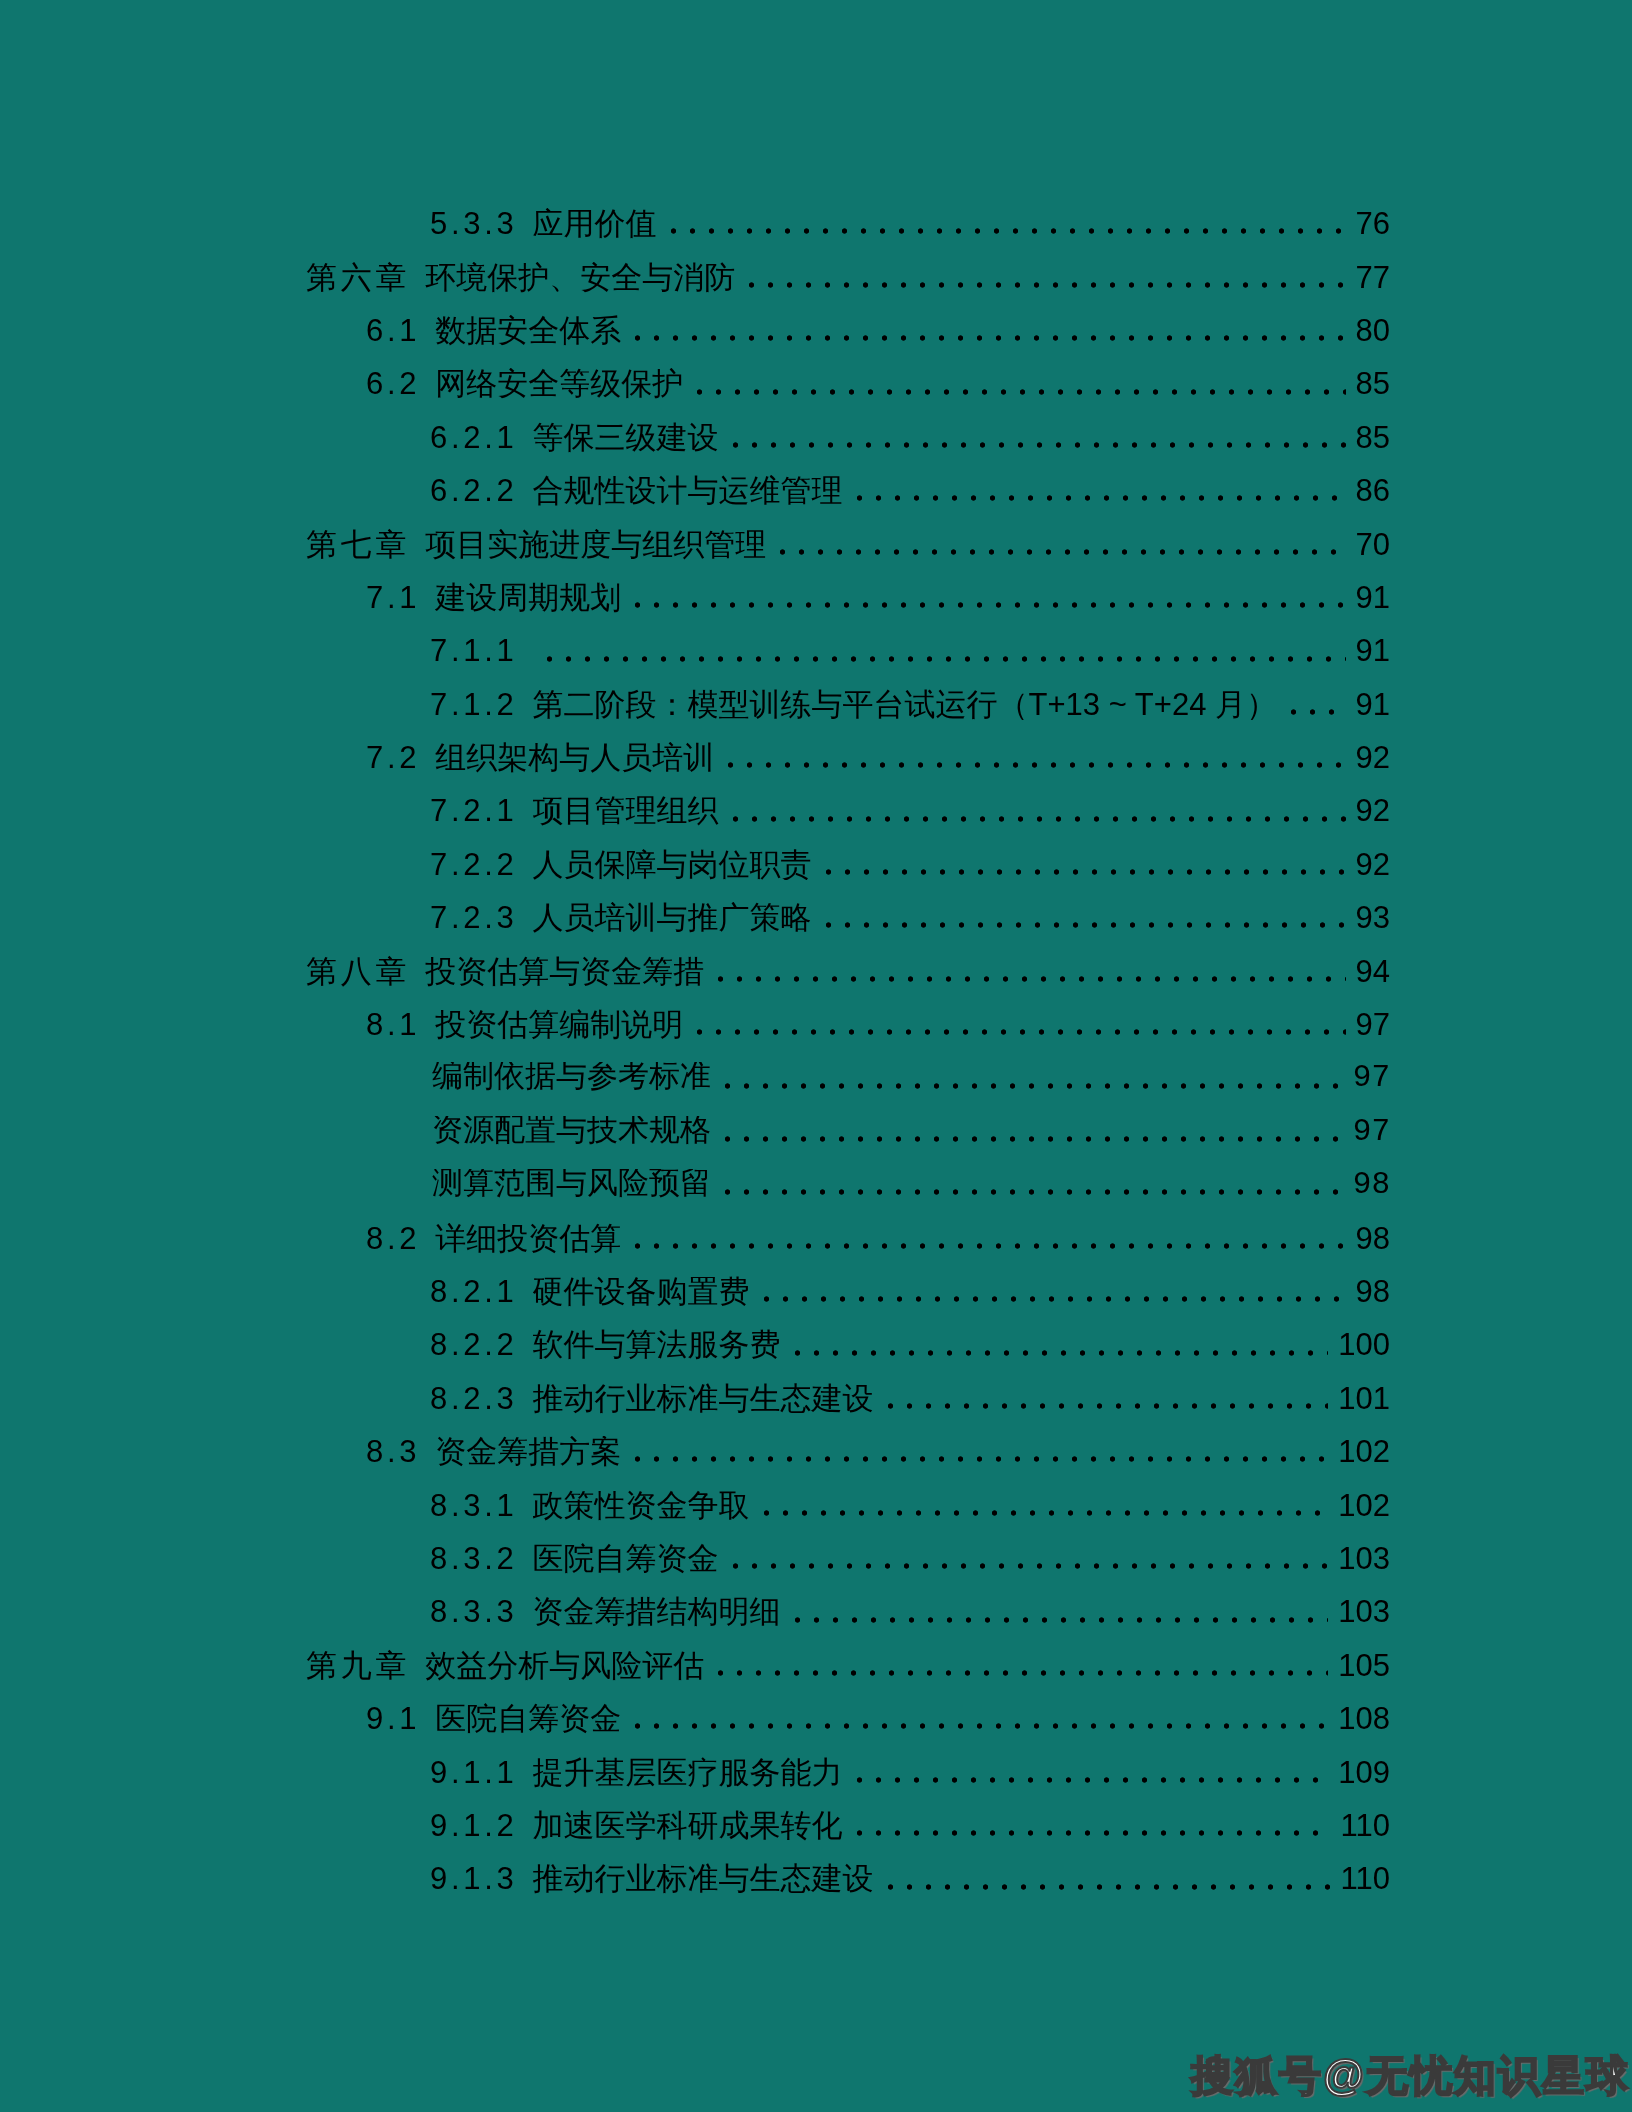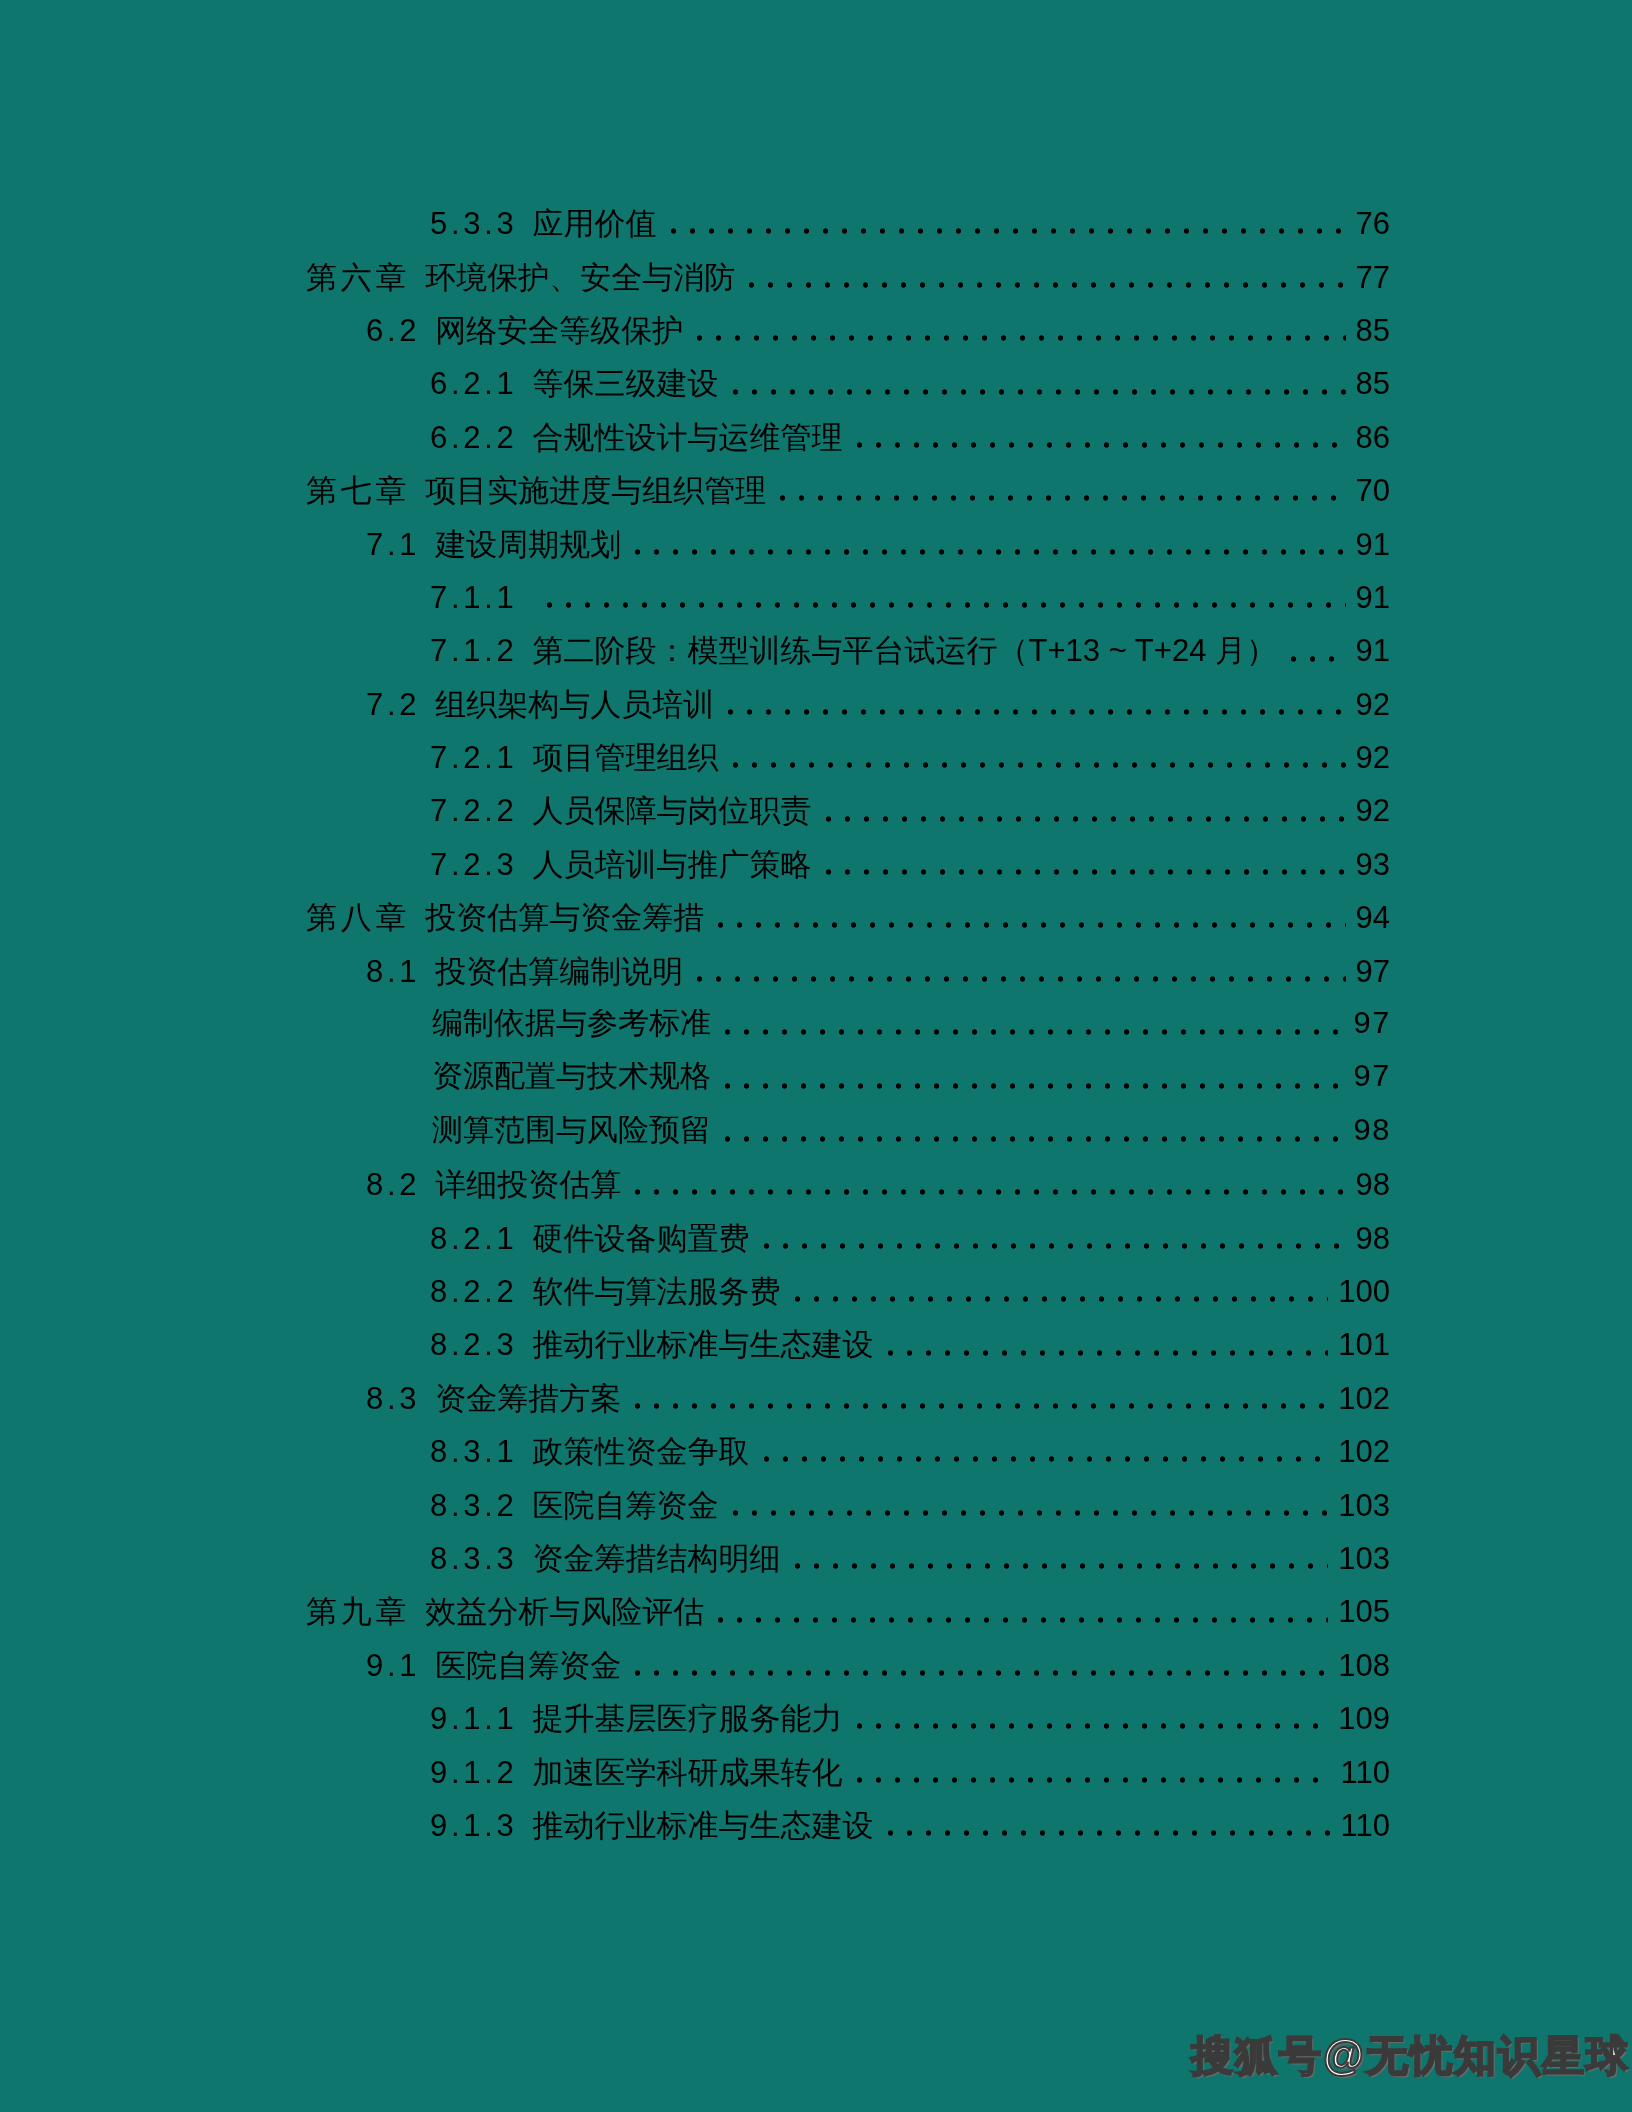"6.1" div.toc-row { html: none -> <div> <span>6.1</span> <span>数据安全体系</span> <span></span> <span>80</span> </div> }
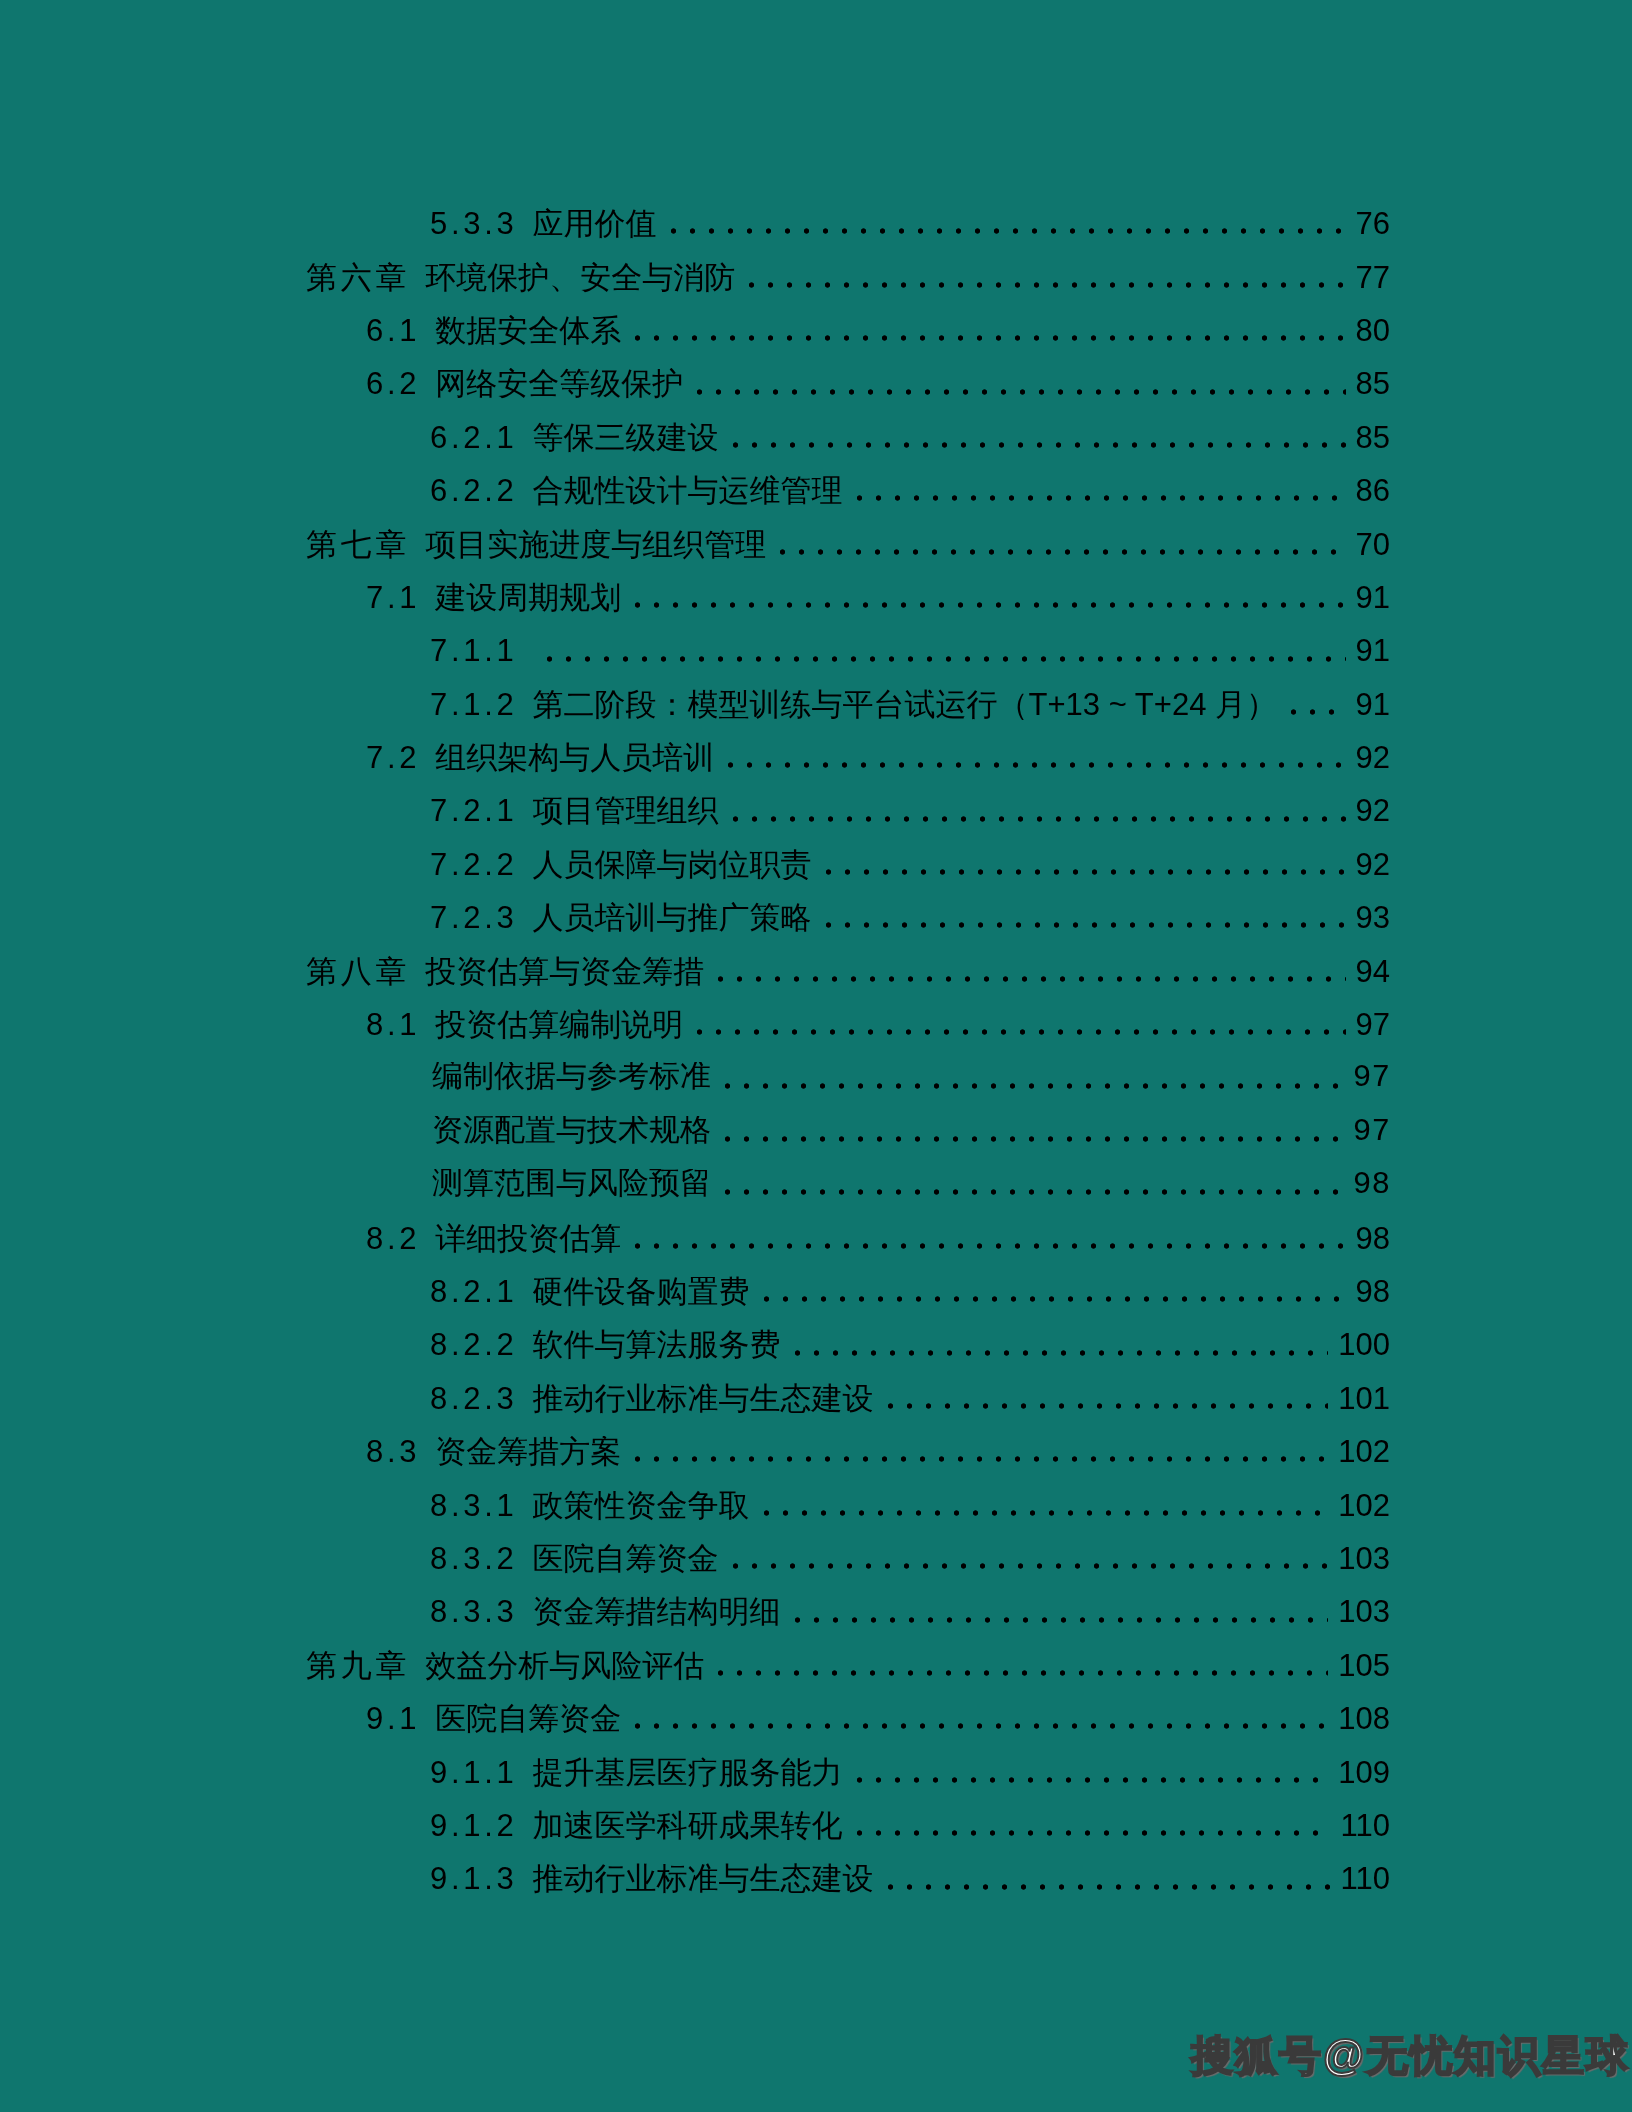"搜狐号@无忧知识星球" .watermark { bottom: 28px -> 8px }
